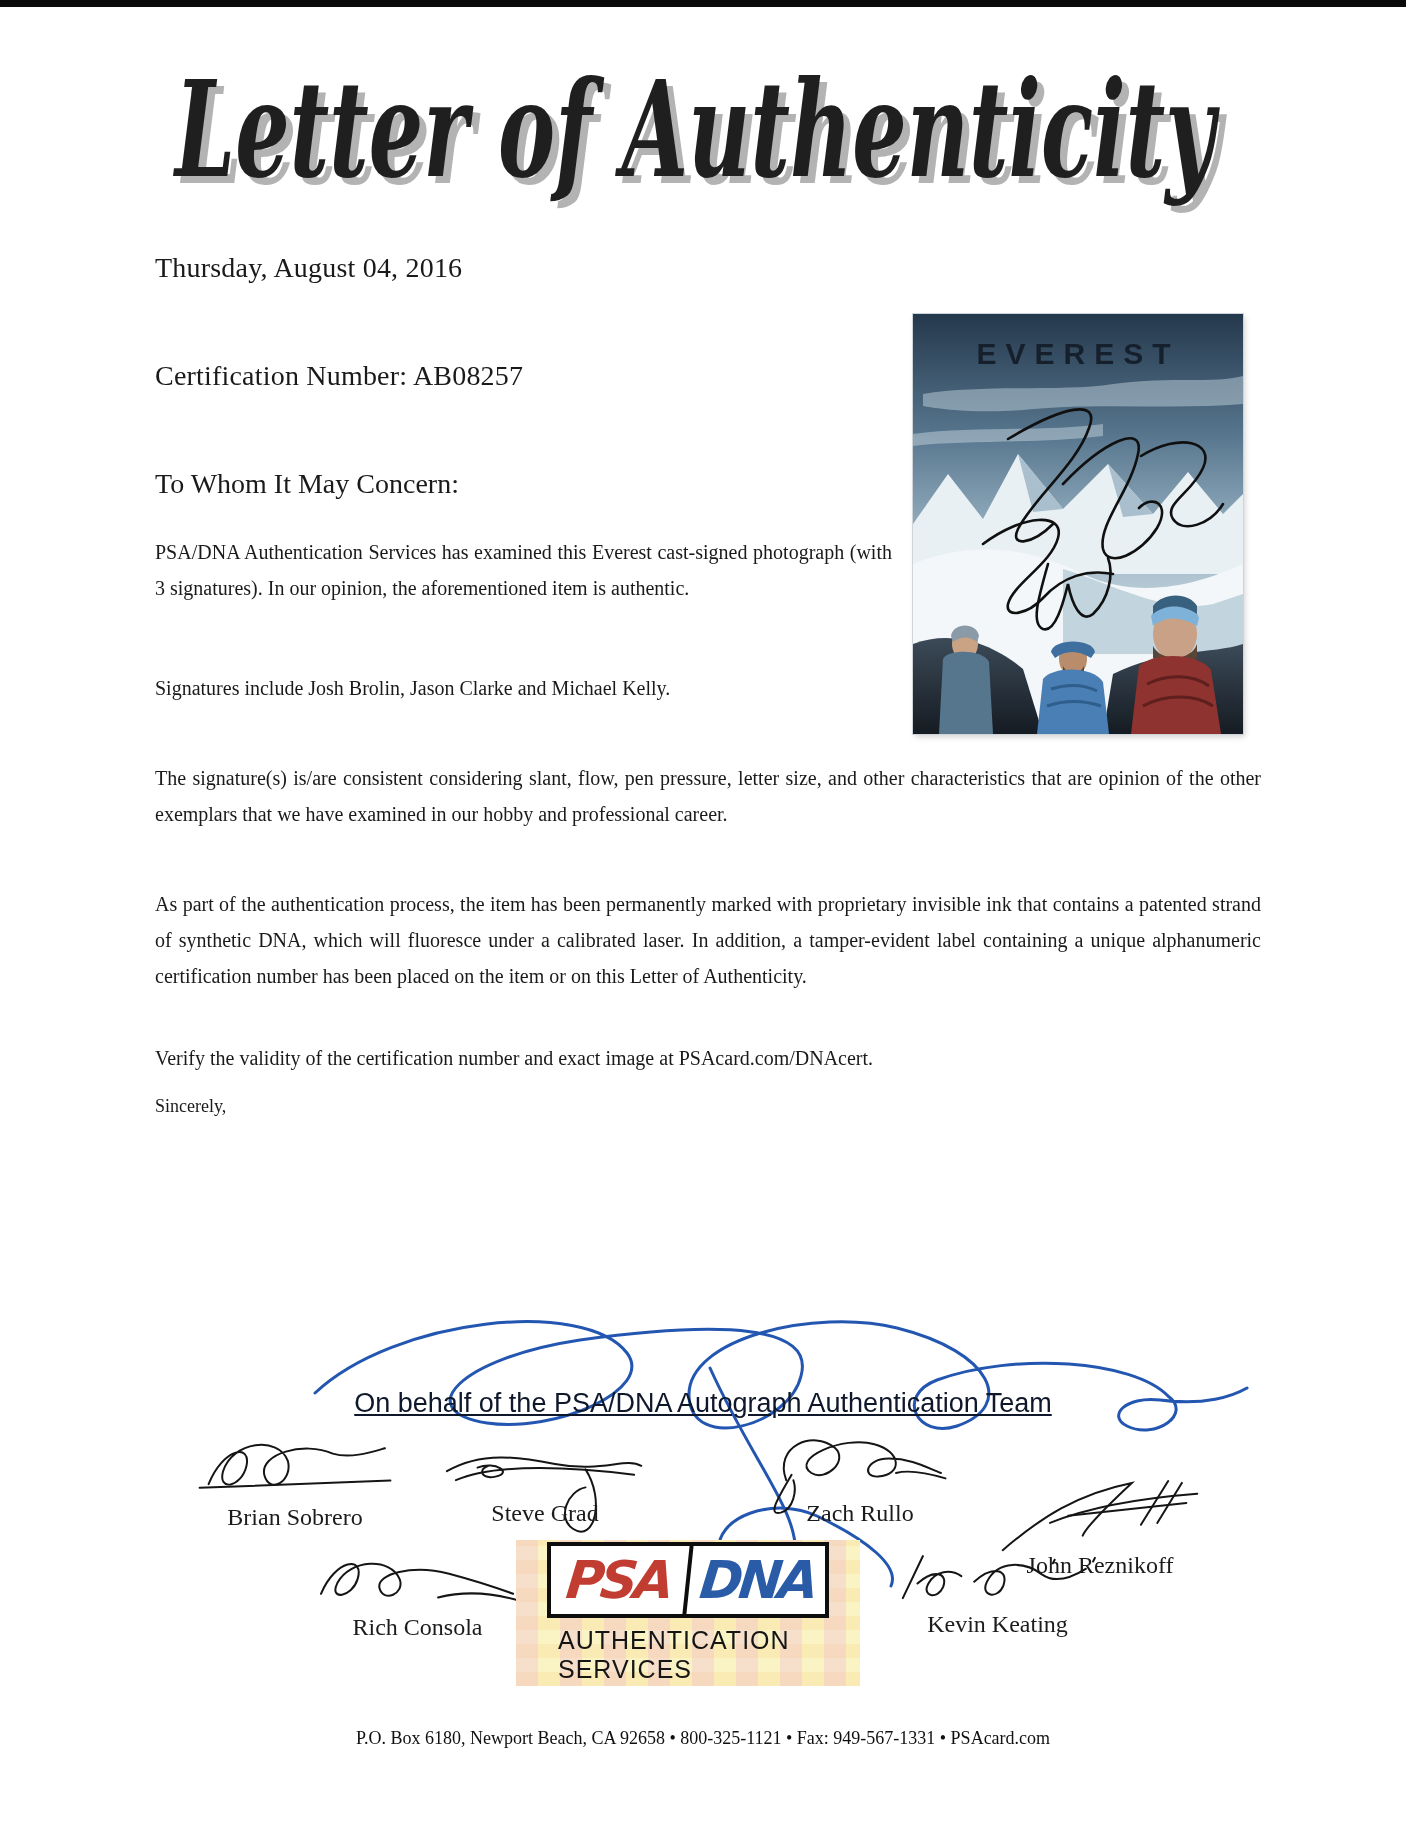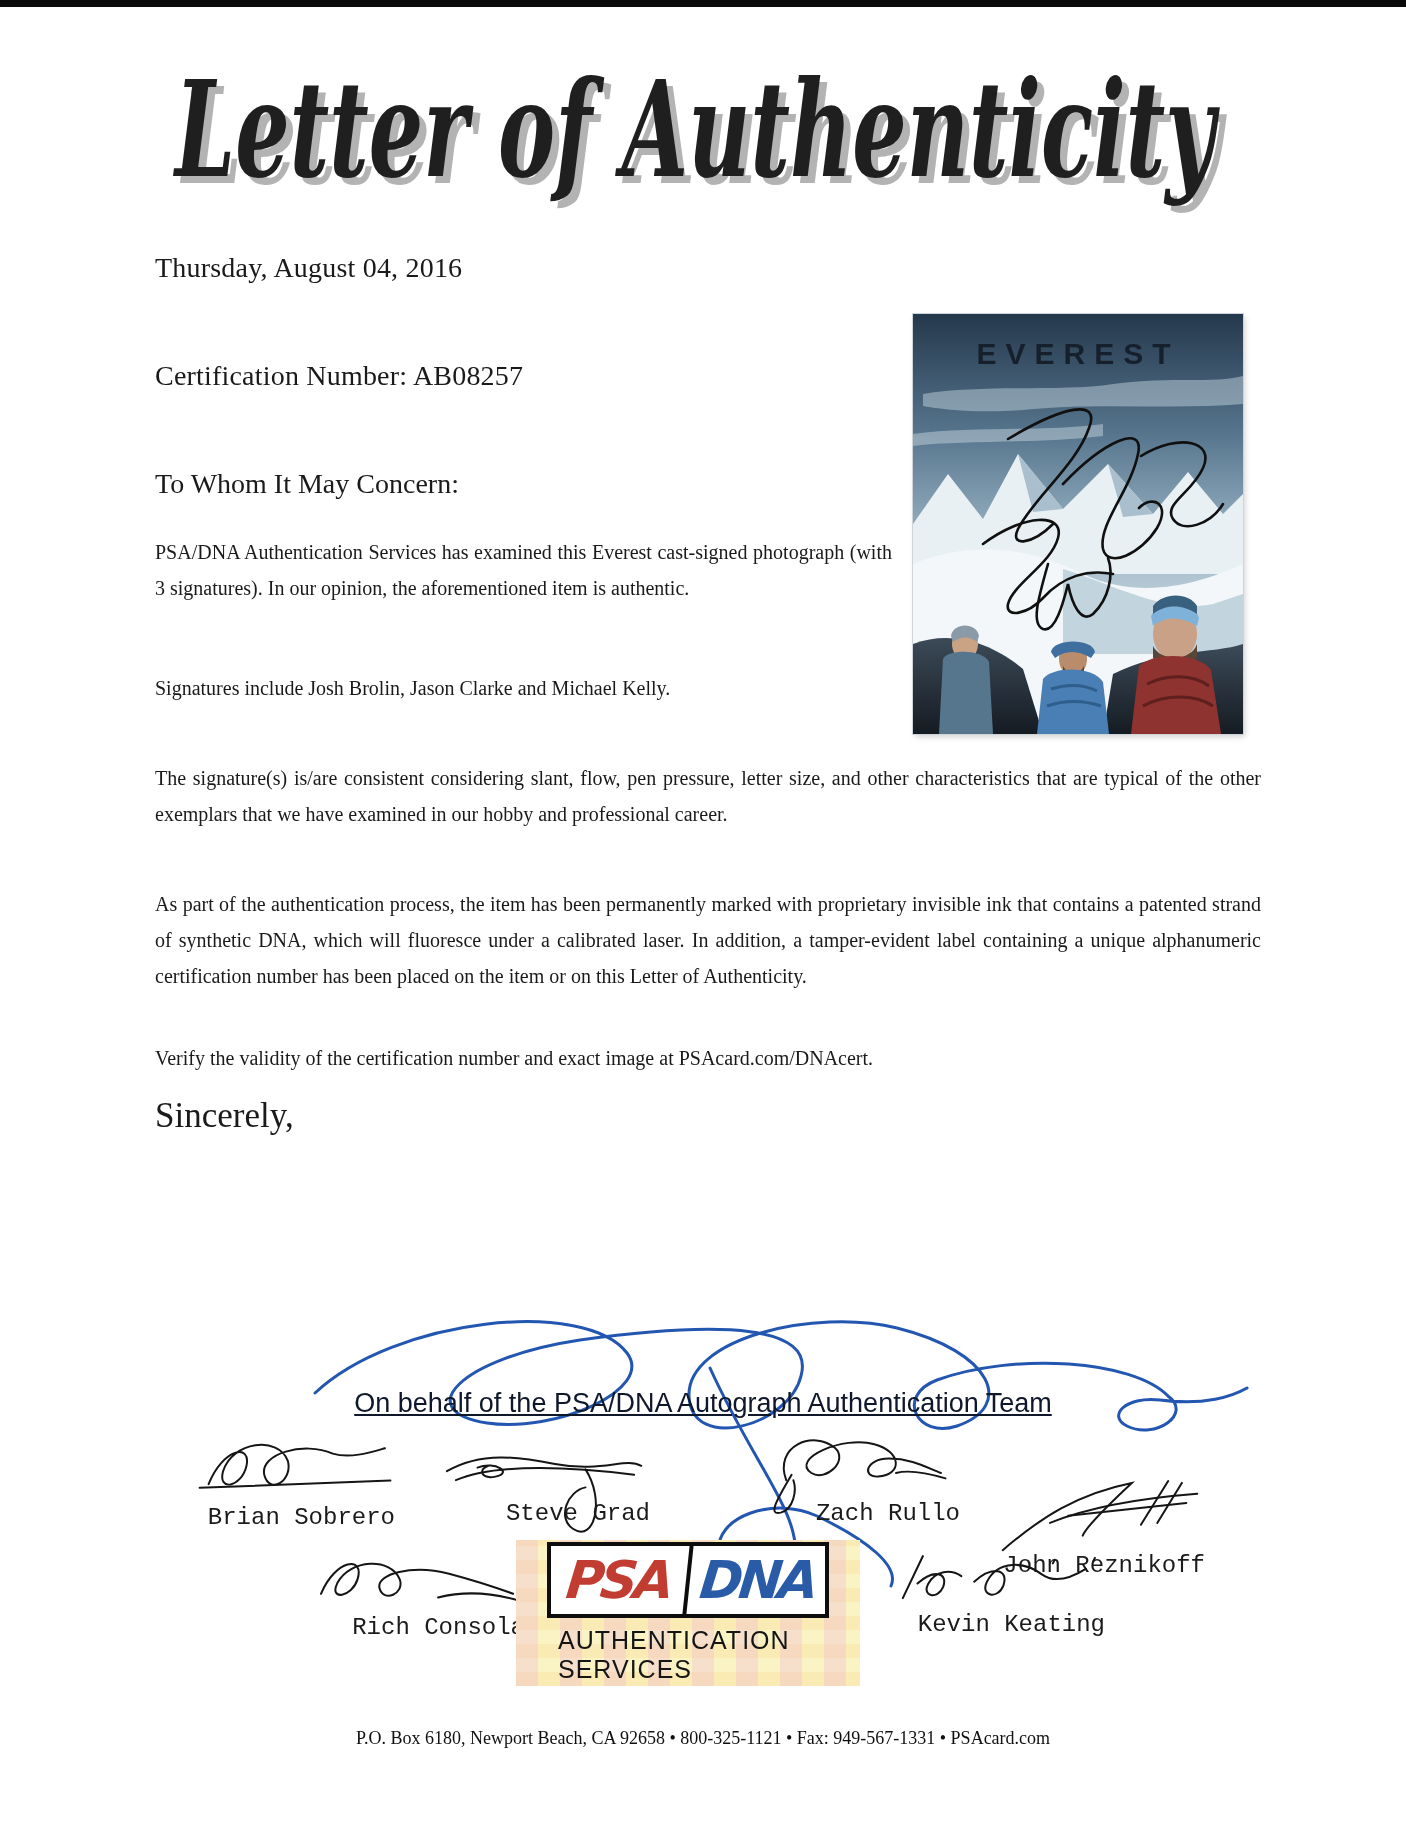"The signature(s) is/are consistent" p.para { text: typical -> opinion }
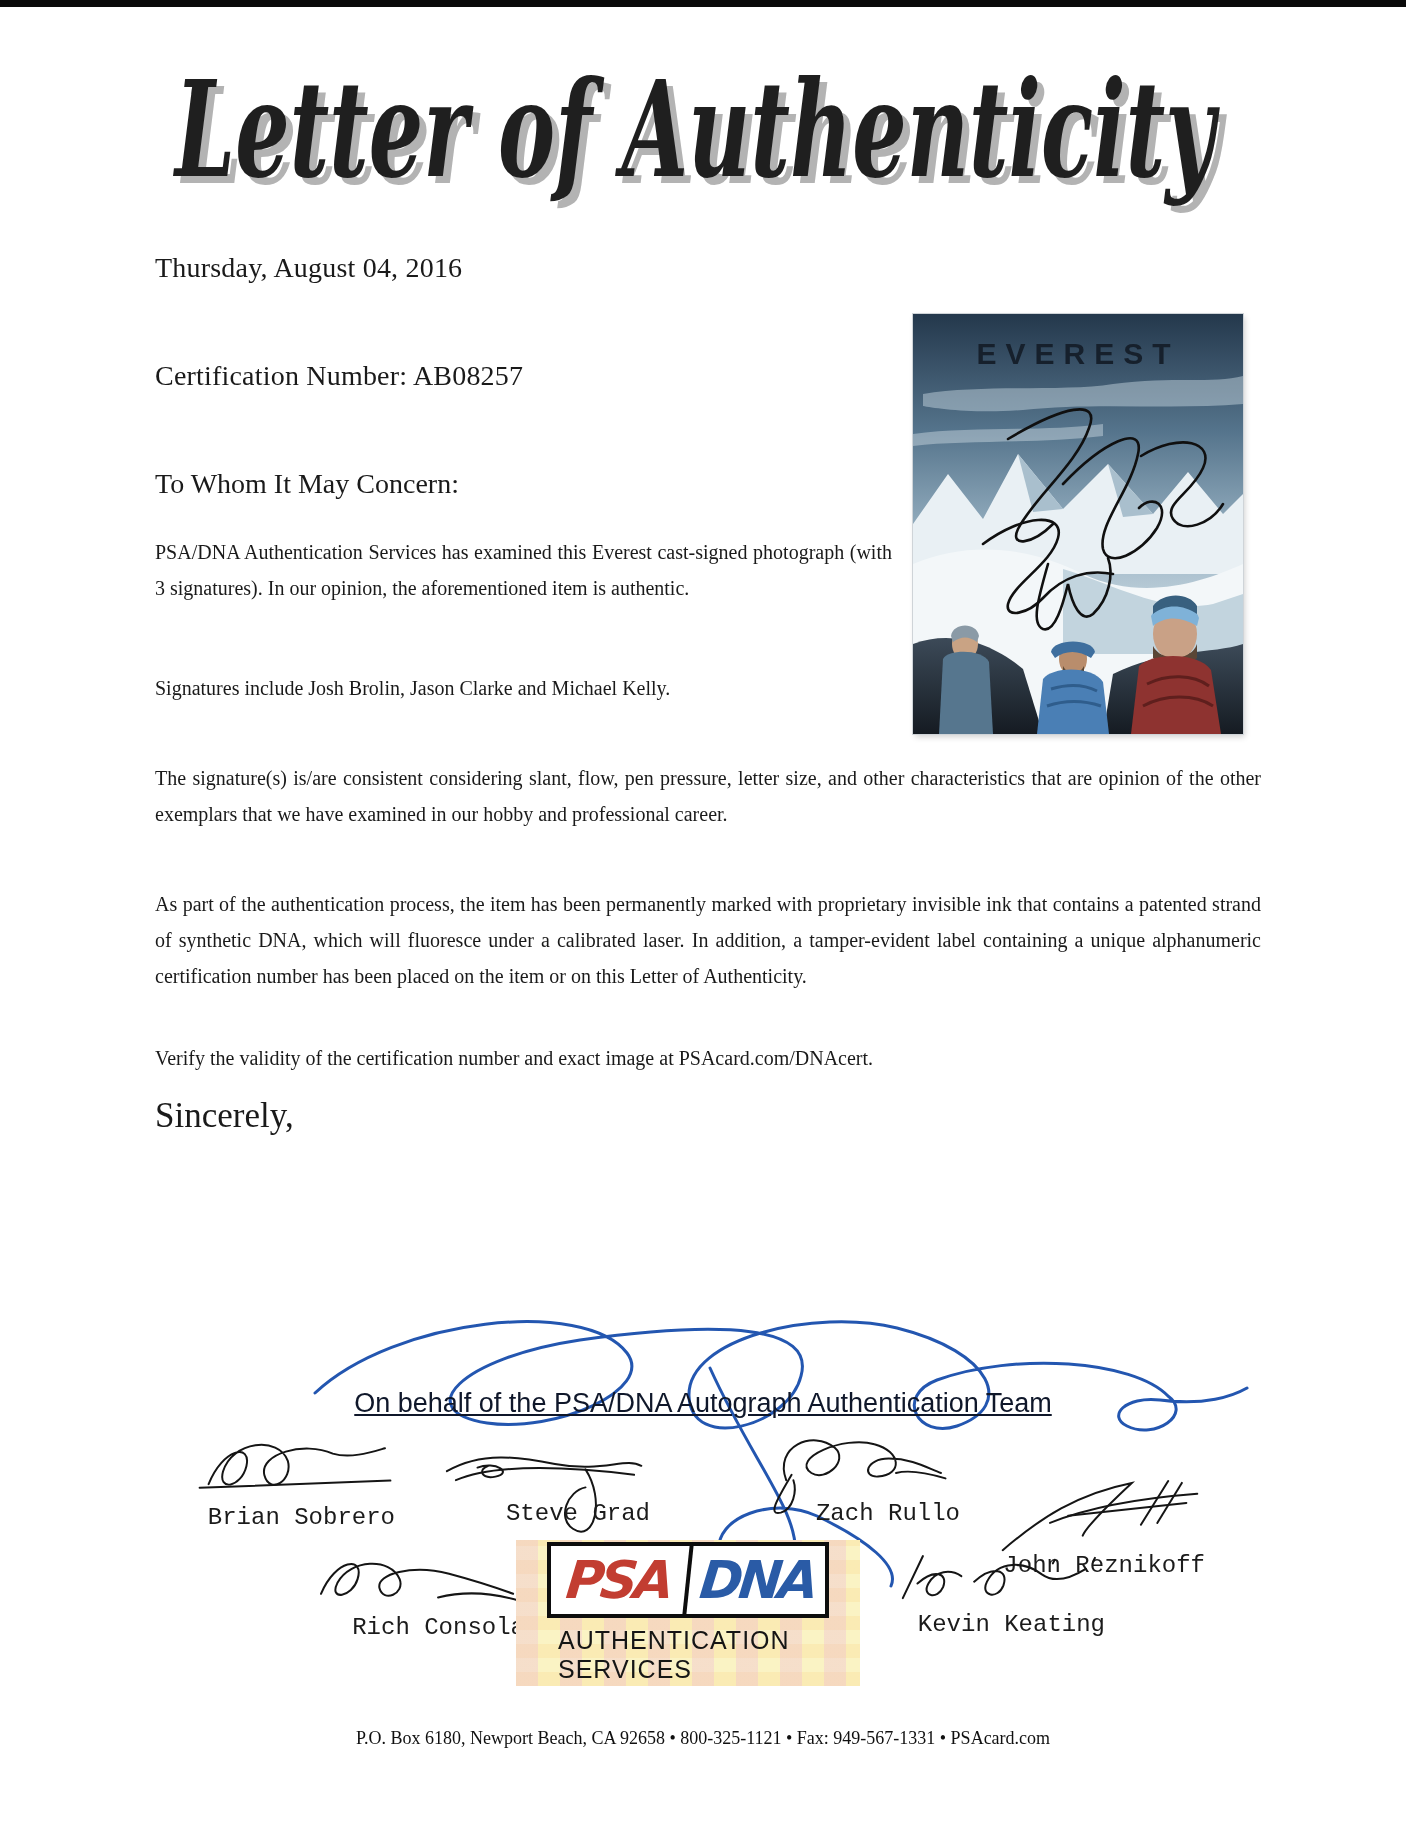"Sincerely," .closing { font-size: 35px -> 18px }
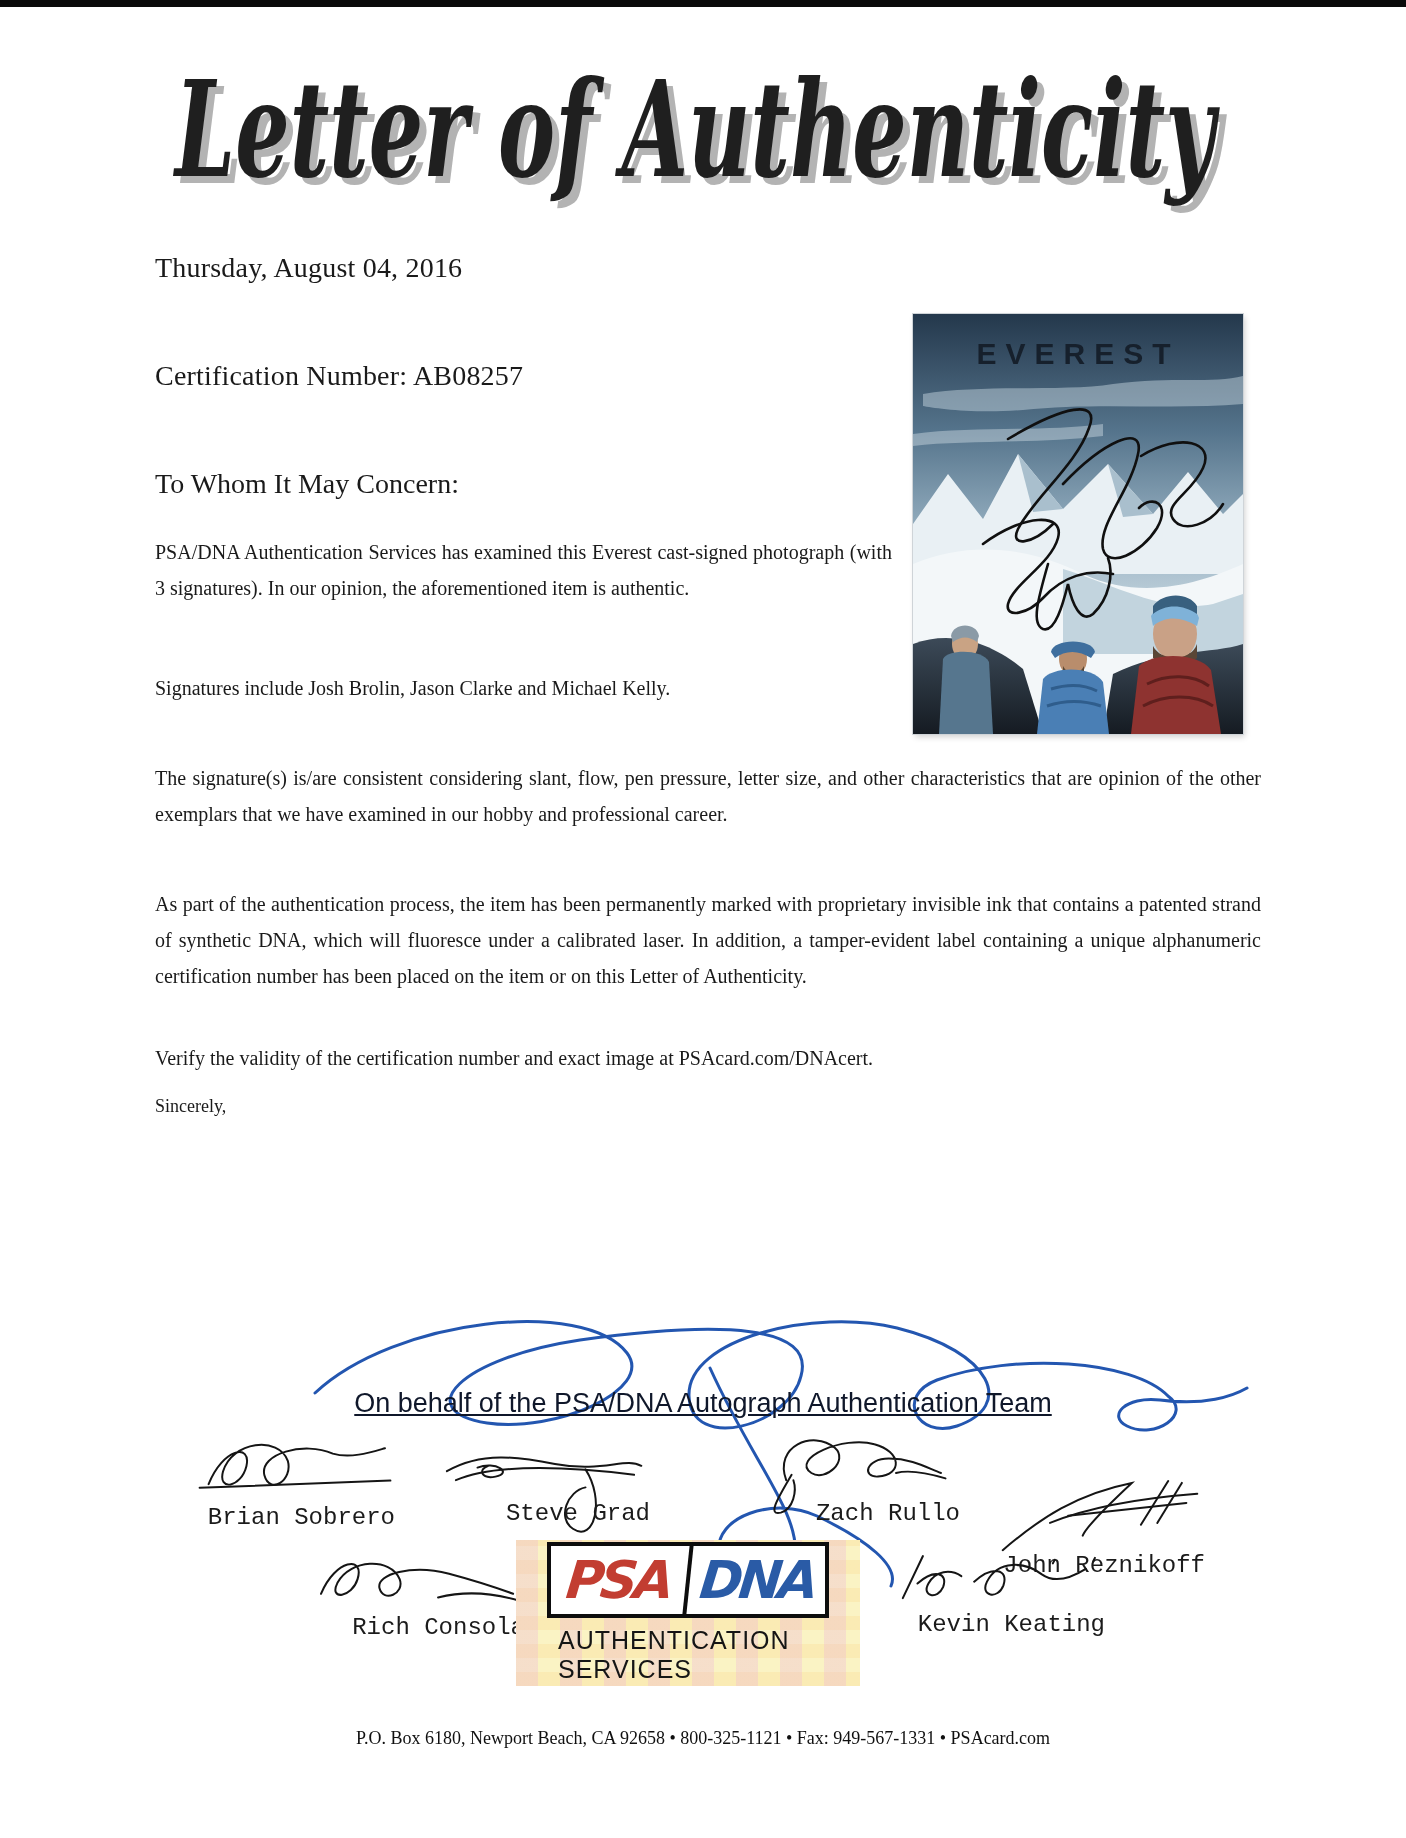"Brian Sobrero" .sig-block { font-family: Liberation Mono, monospace -> Liberation Serif, serif; text-align: right -> center }
